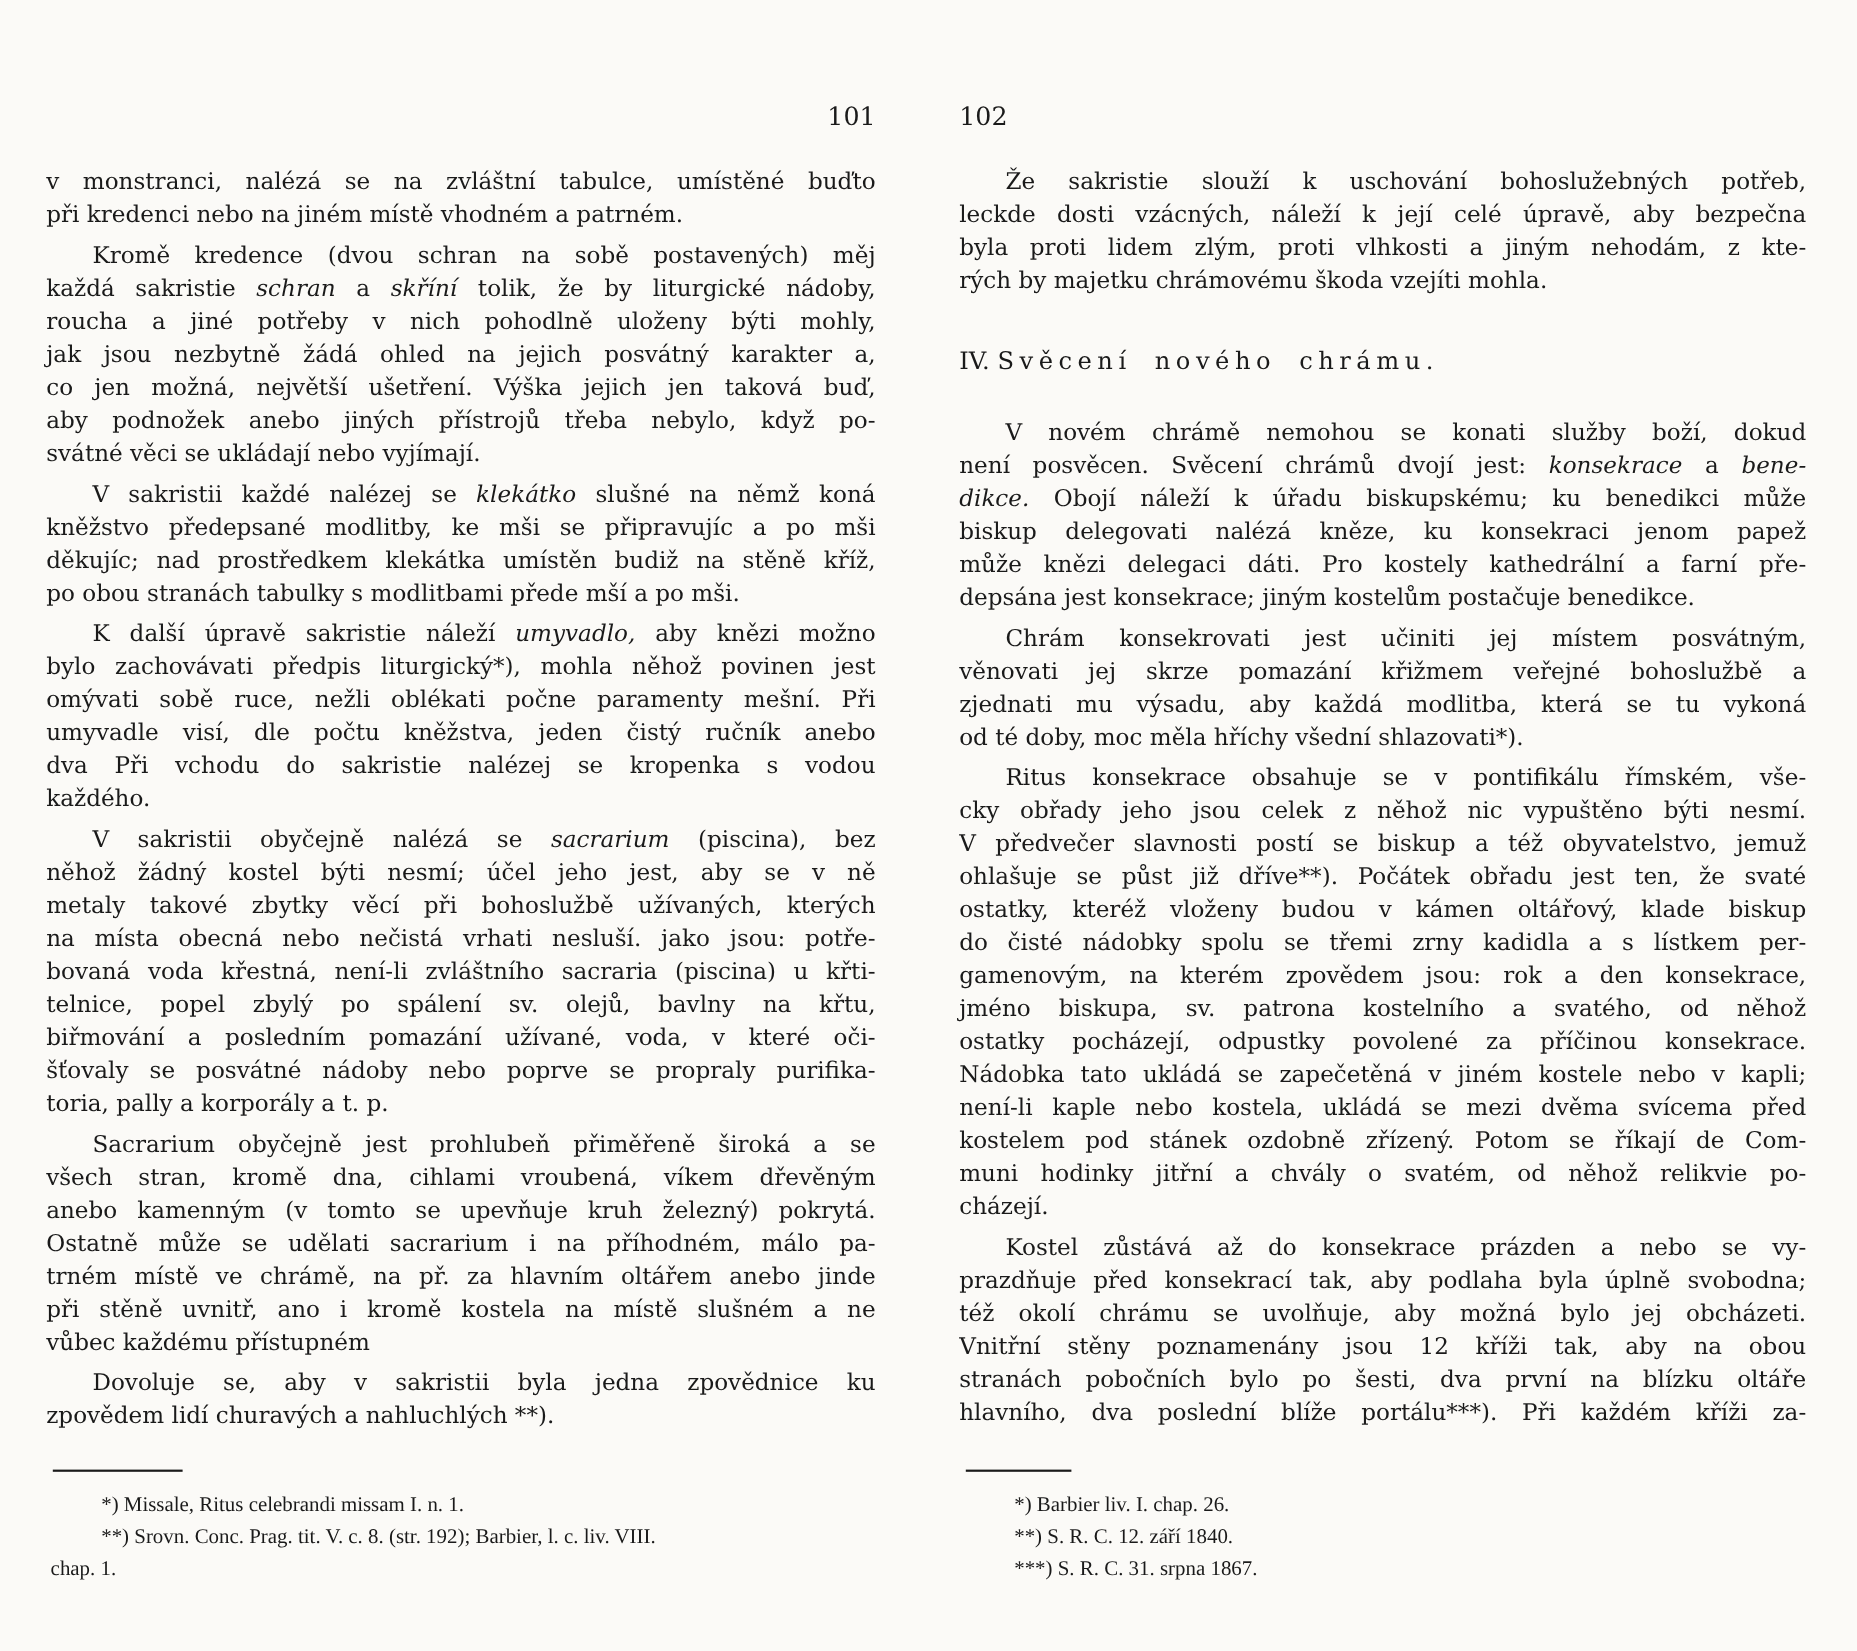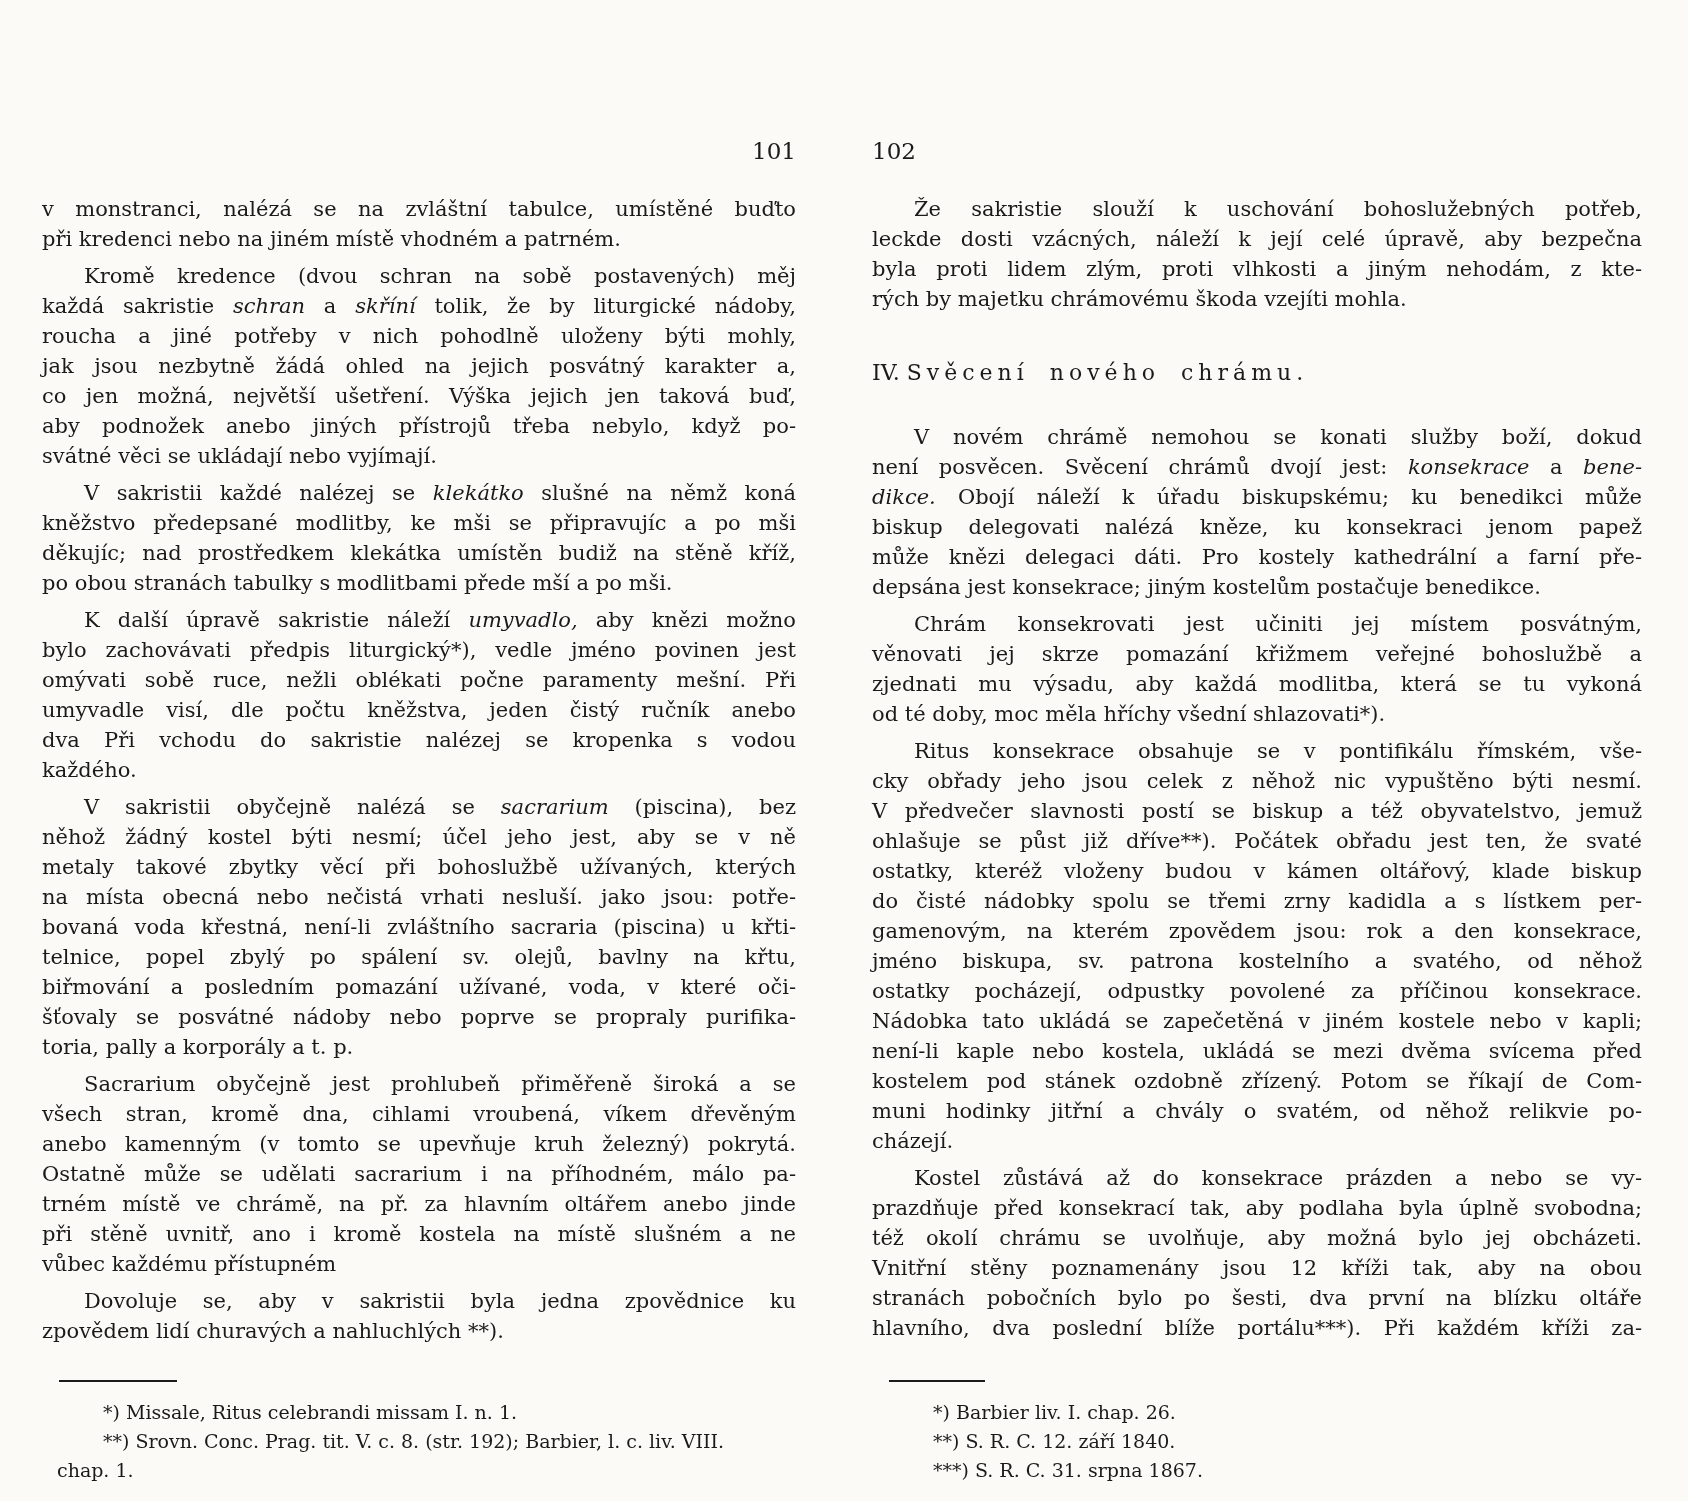"101" .page { margin-top: 44px -> none }
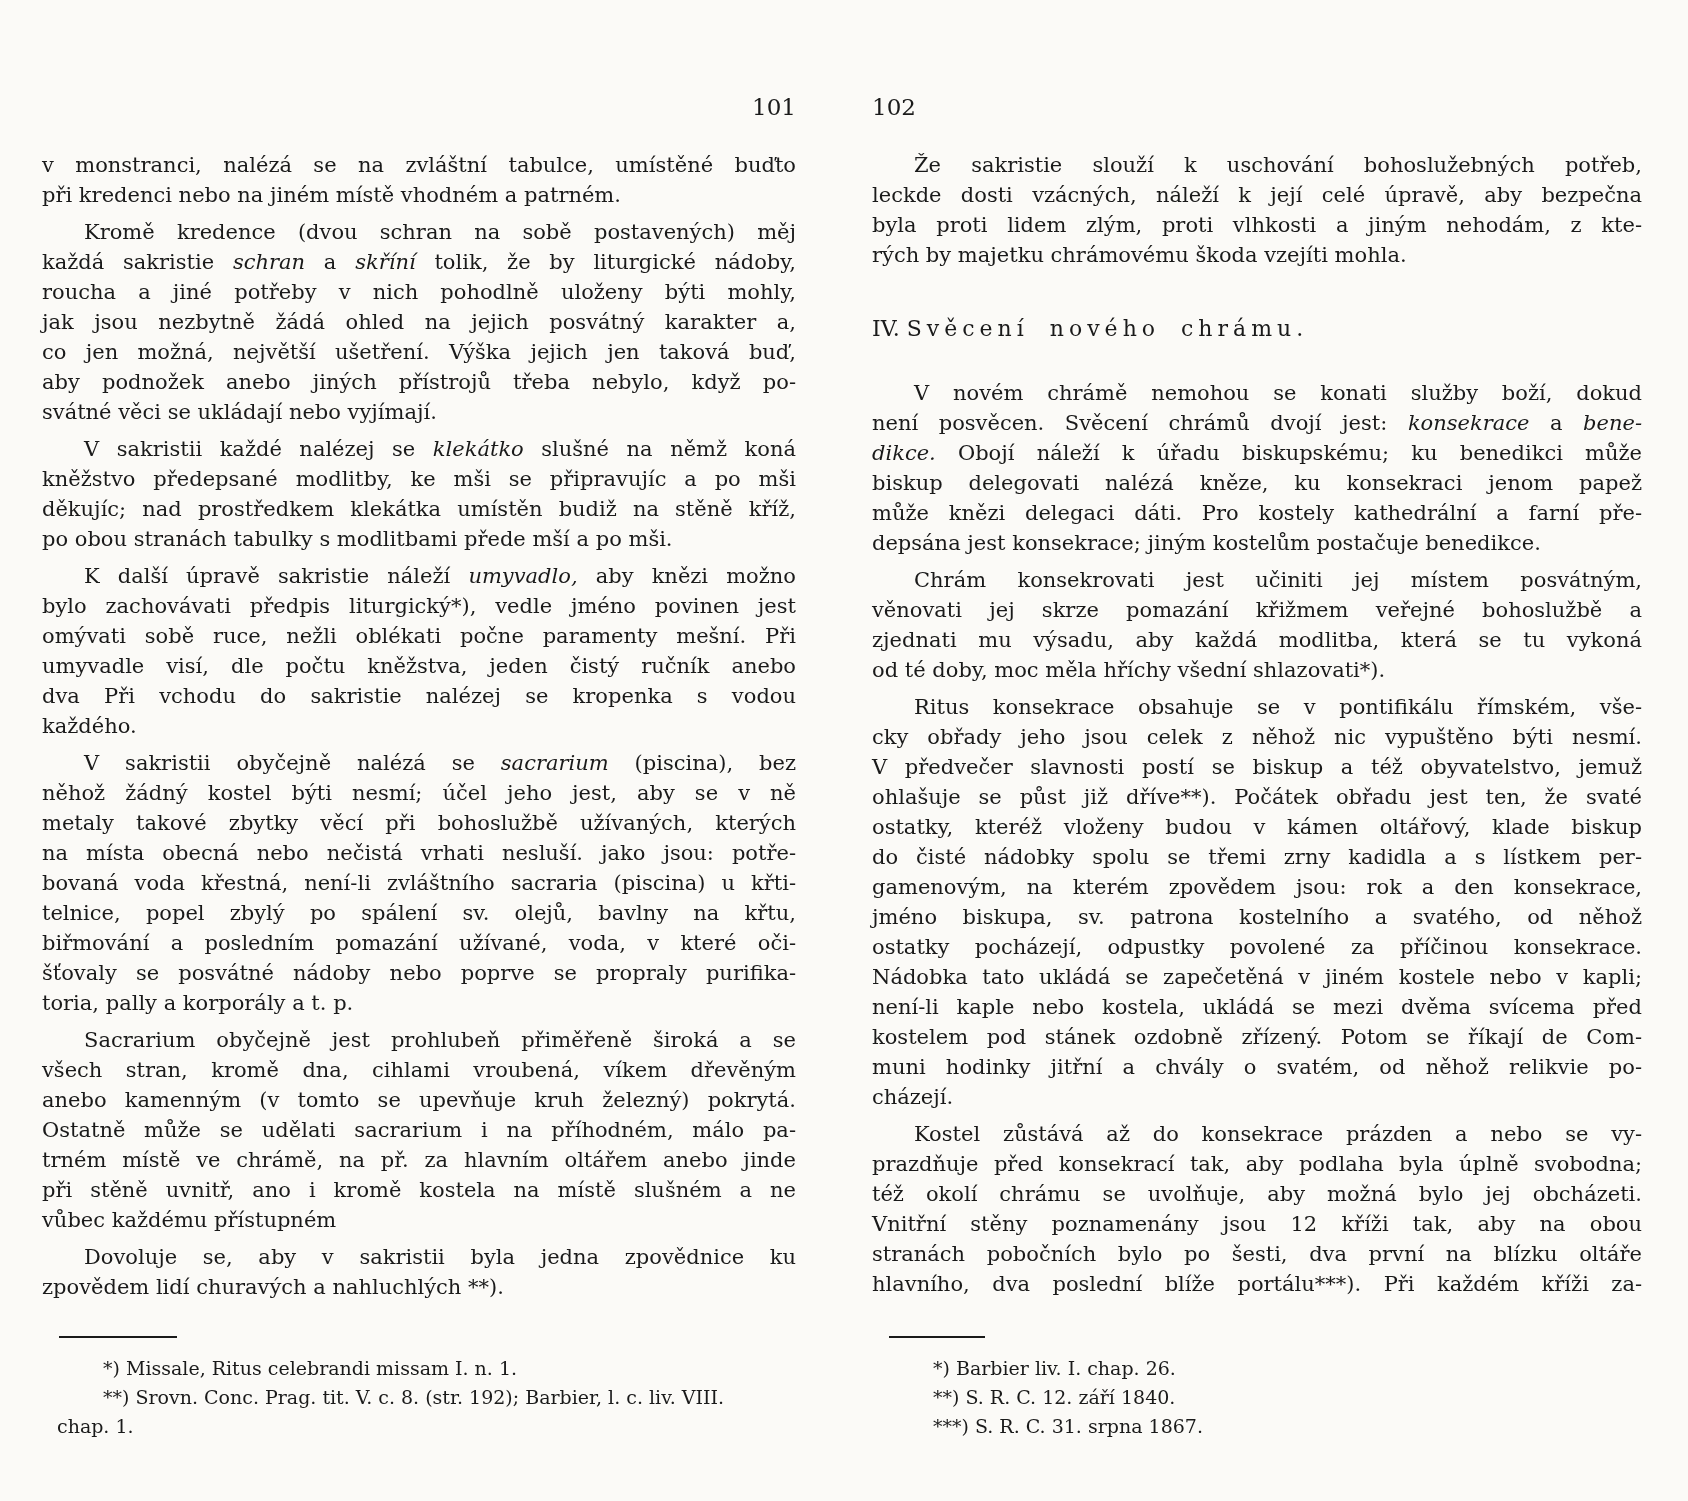"bylo zachovávati předpis liturgický*)," div.ln { text: vedle jméno -> mohla něhož }
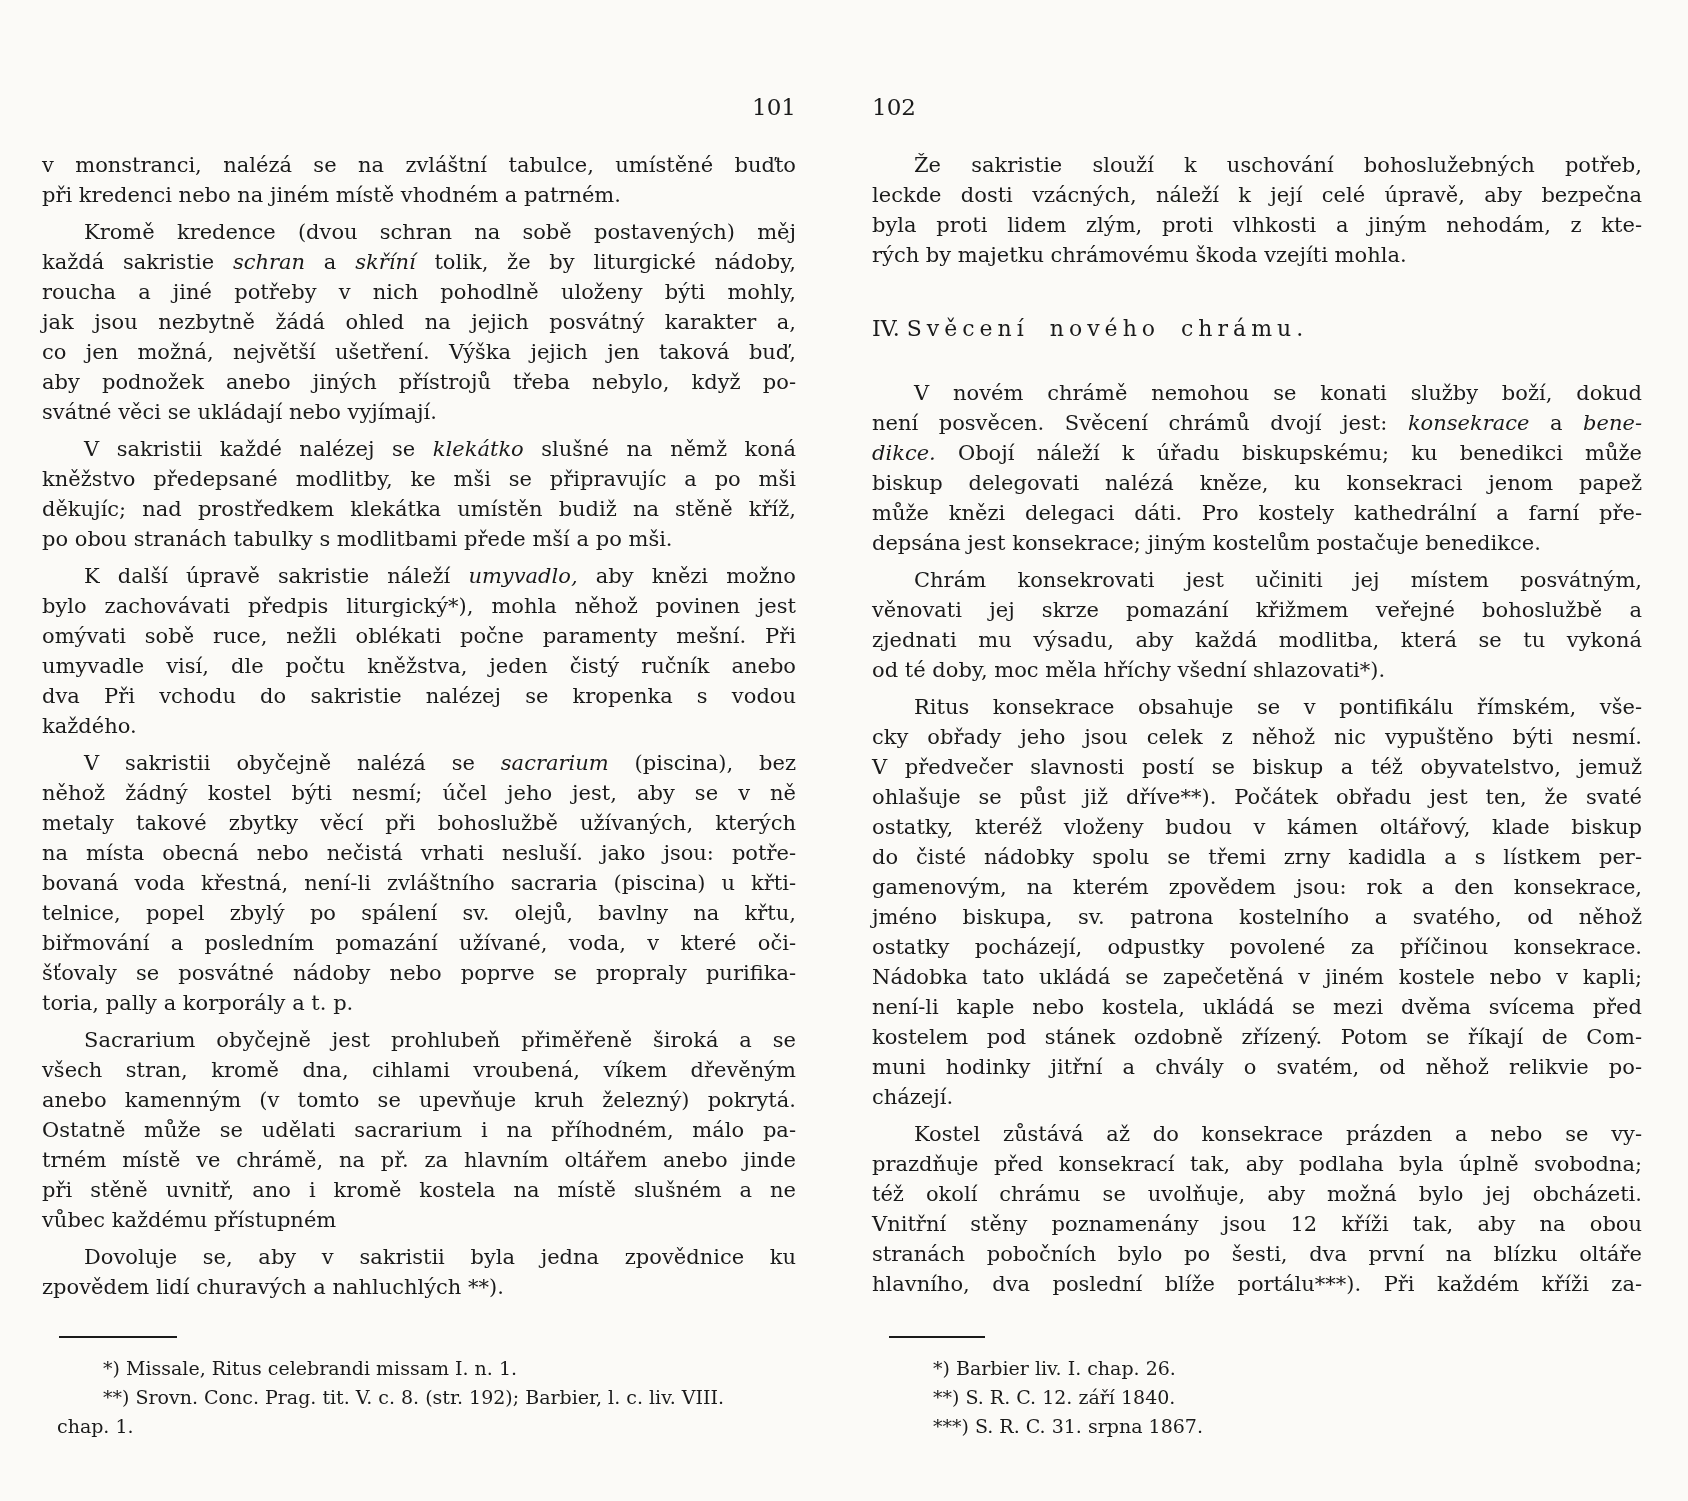"*) Missale, Ritus celebrandi missam" .footnotes { font-family: none -> Liberation Serif, serif; left: 15px -> 4px }
